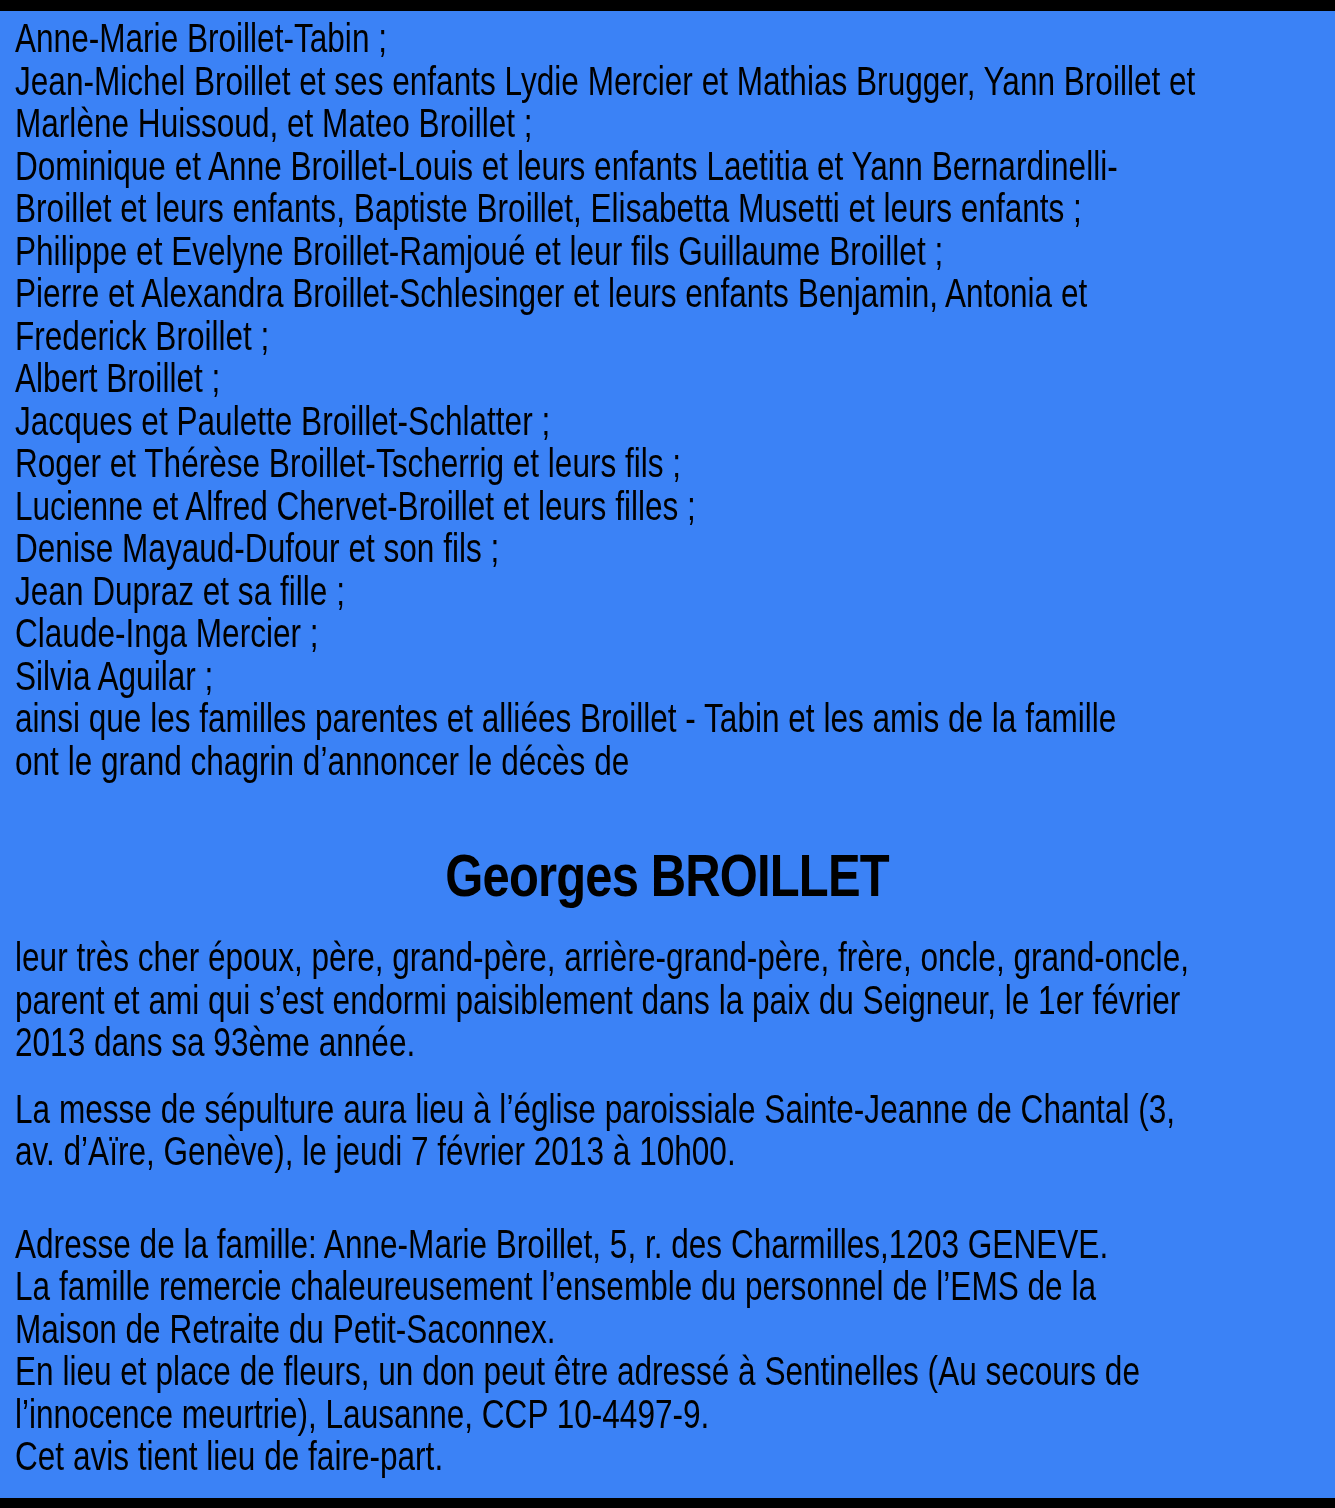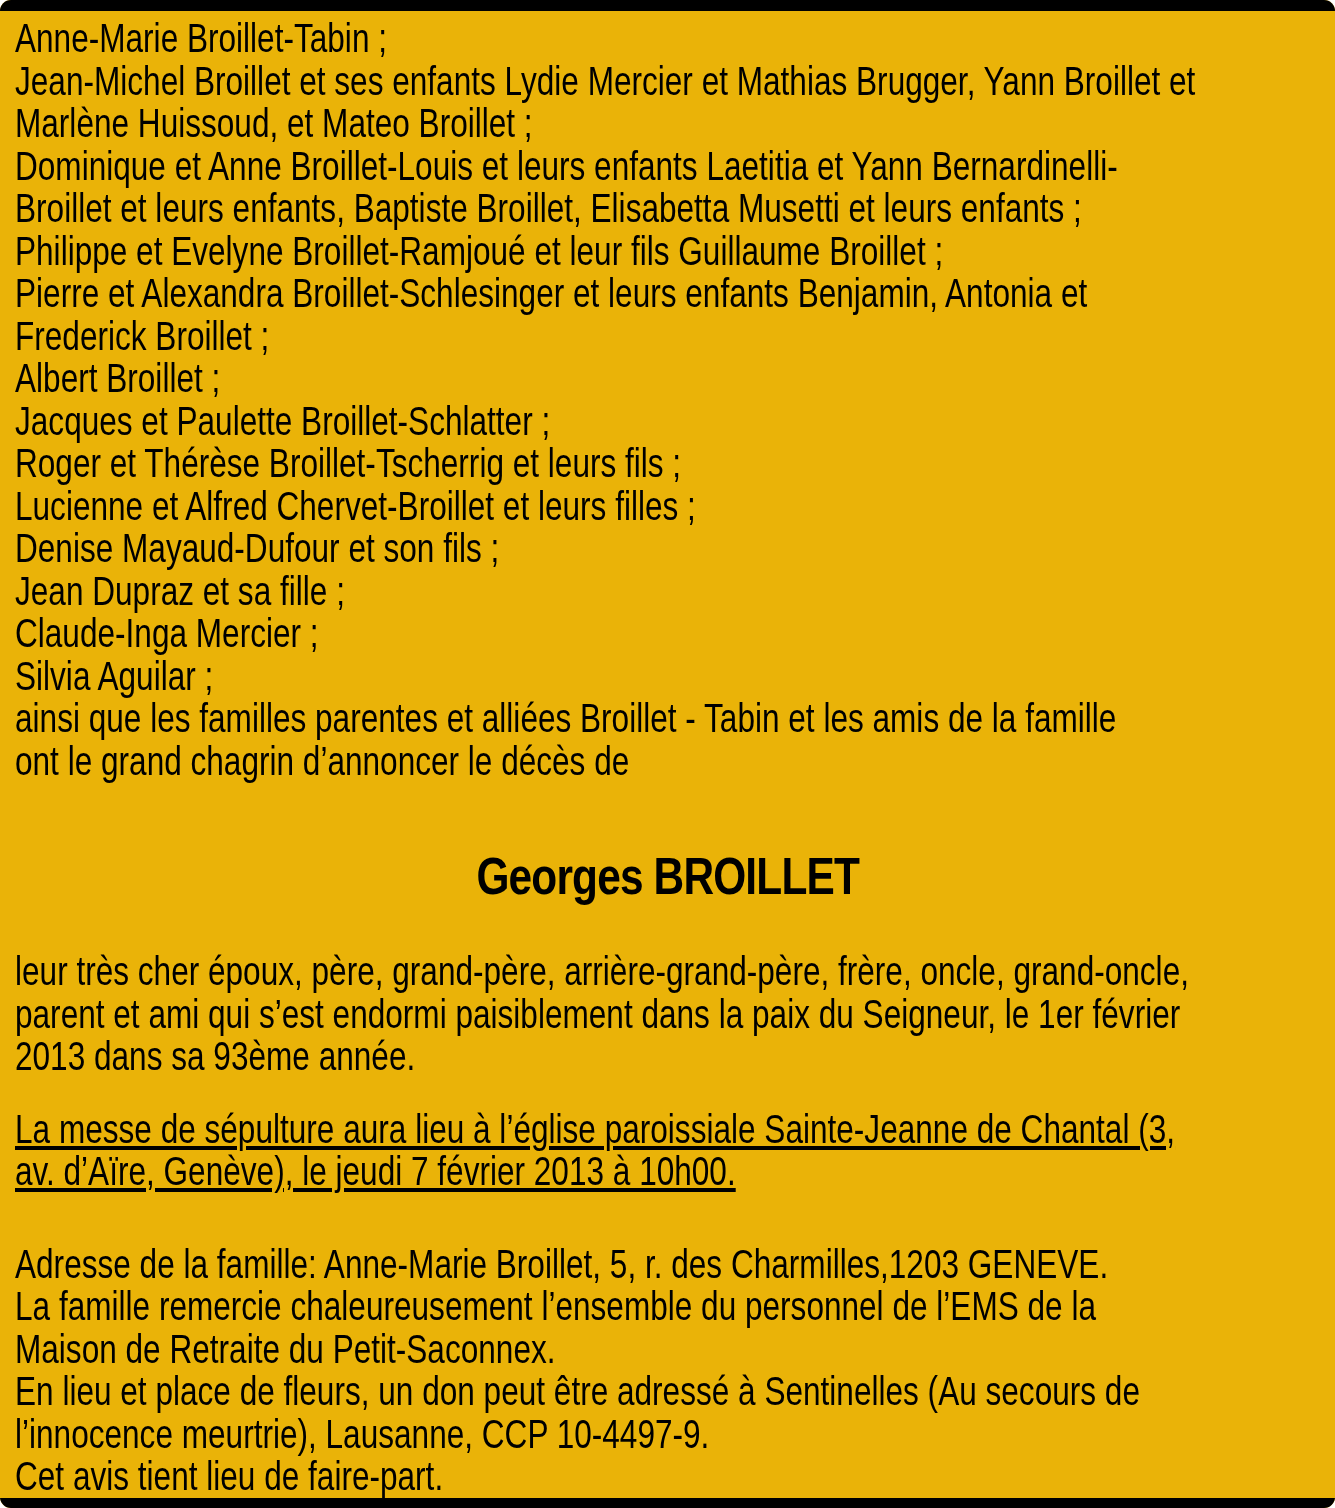"Anne-Marie Broillet-Tabin ;" .page { background: #eab308 -> #3b82f6; border-radius: 11px -> none }
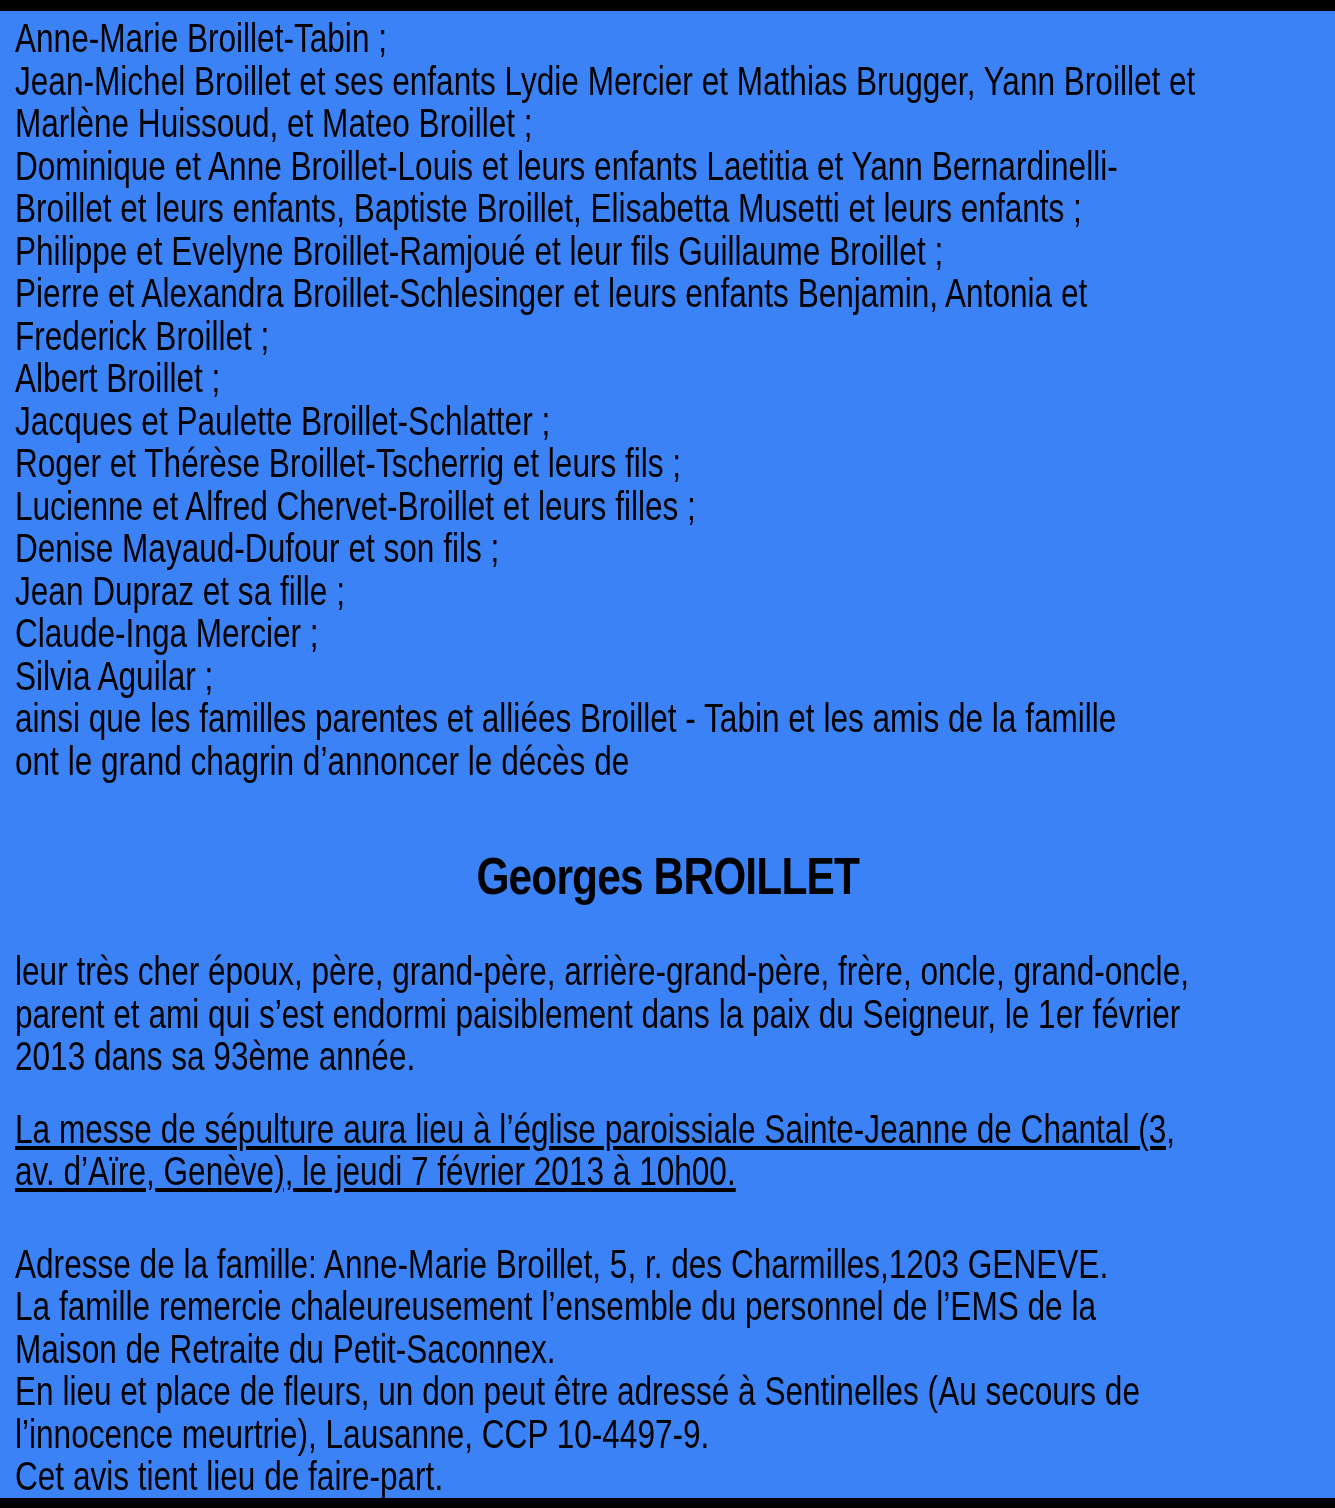"Georges BROILLET" .title-row { font-size: 52px -> 60px }
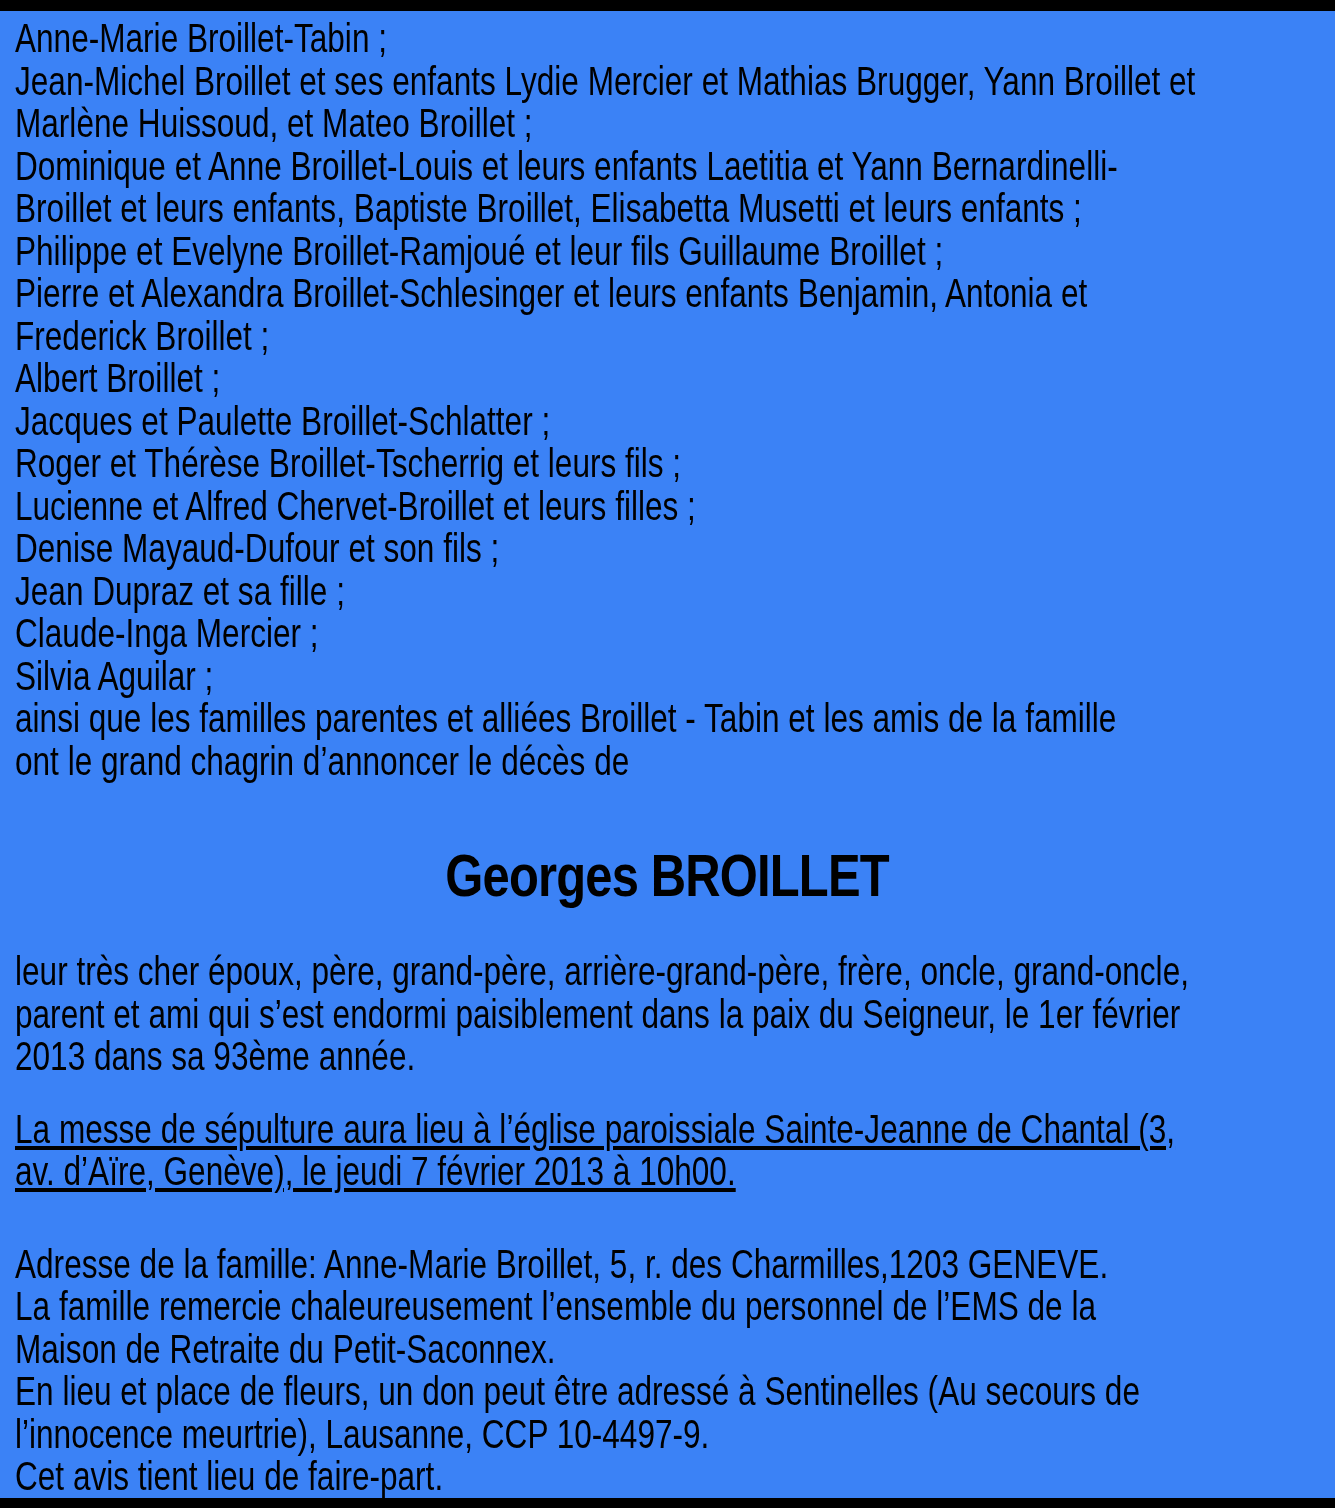"leur très cher époux, père," .death-paragraph { margin-top: 36px -> 22px }
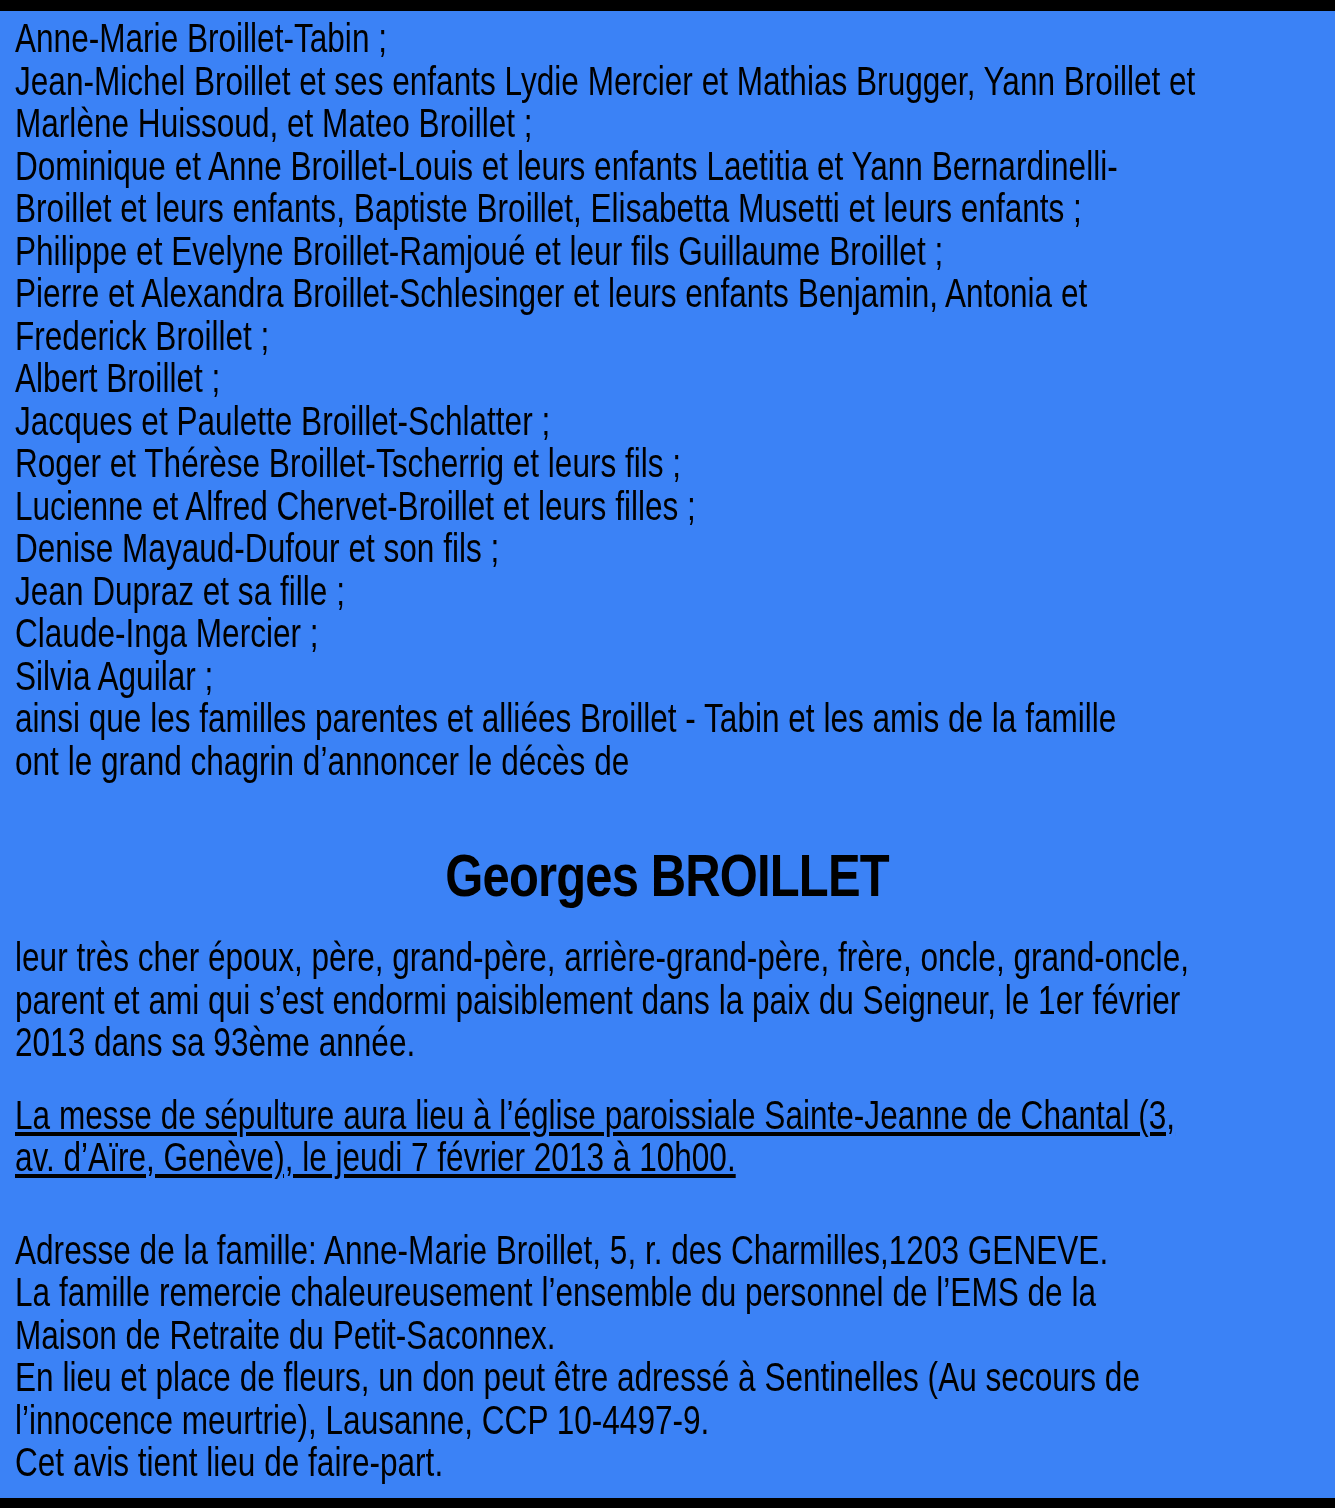"La messe de sépulture aura" .funeral-paragraph { margin-top: 30px -> 24px; text-decoration: underline -> none }
